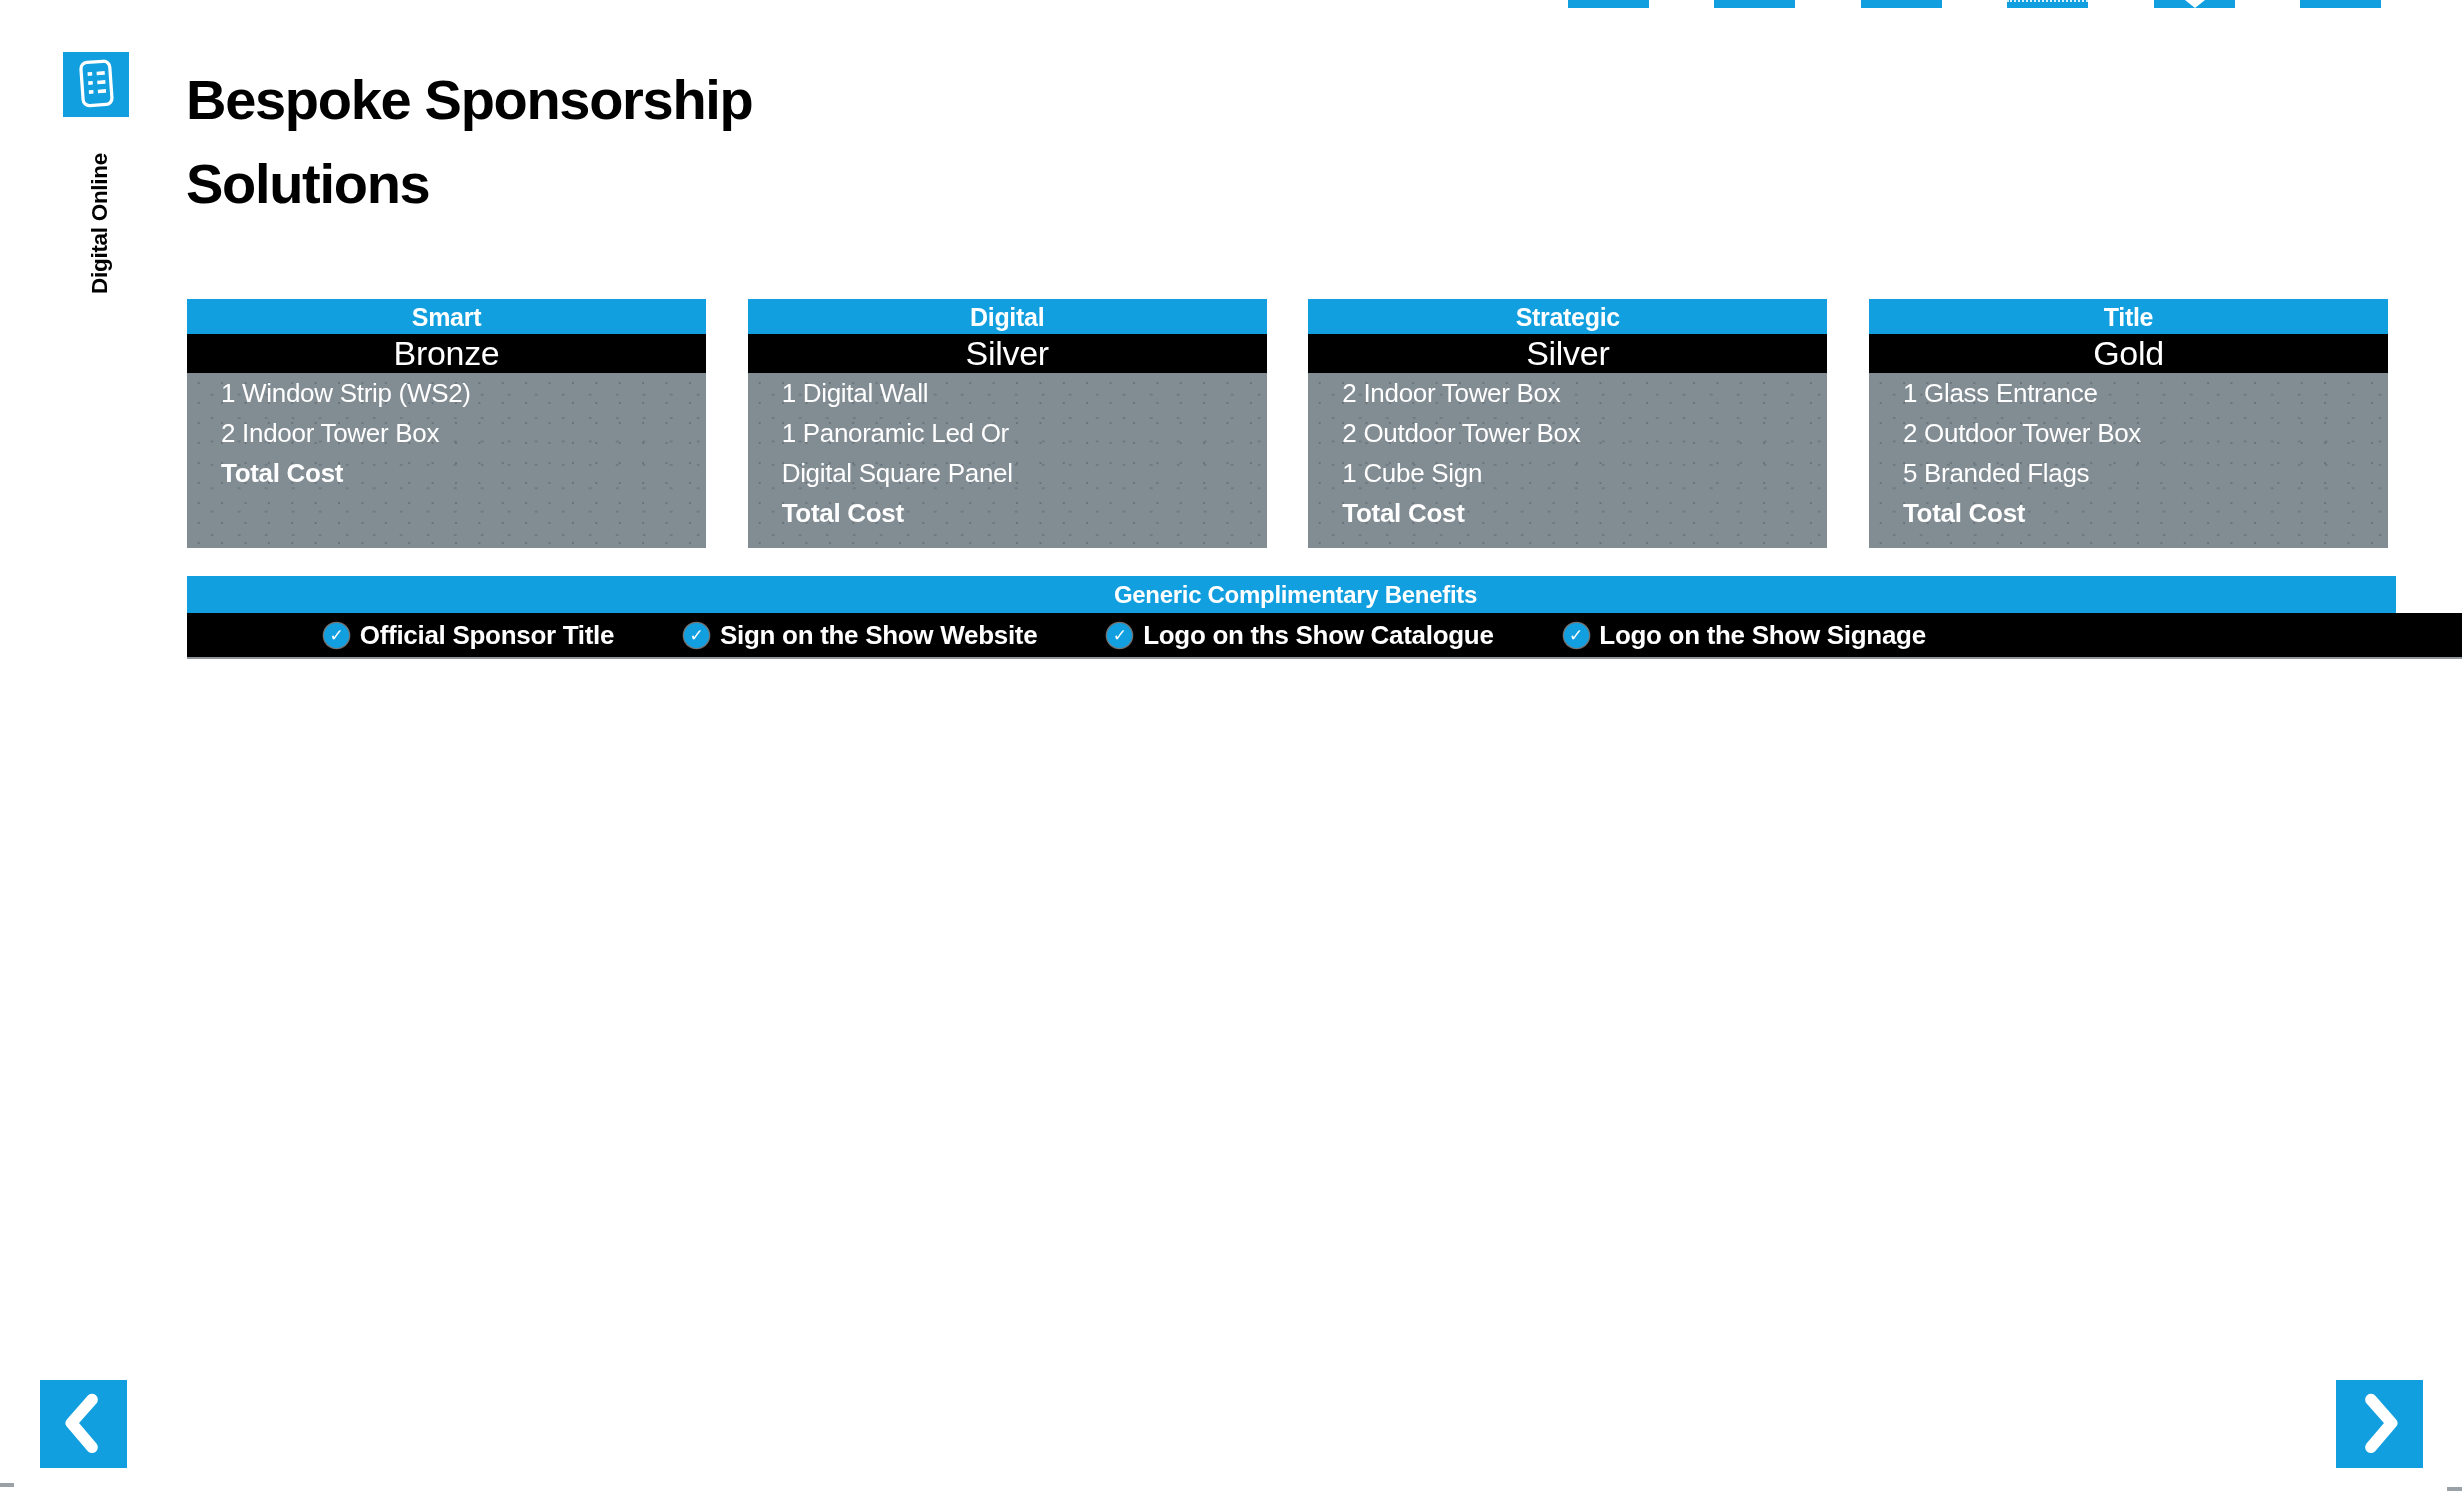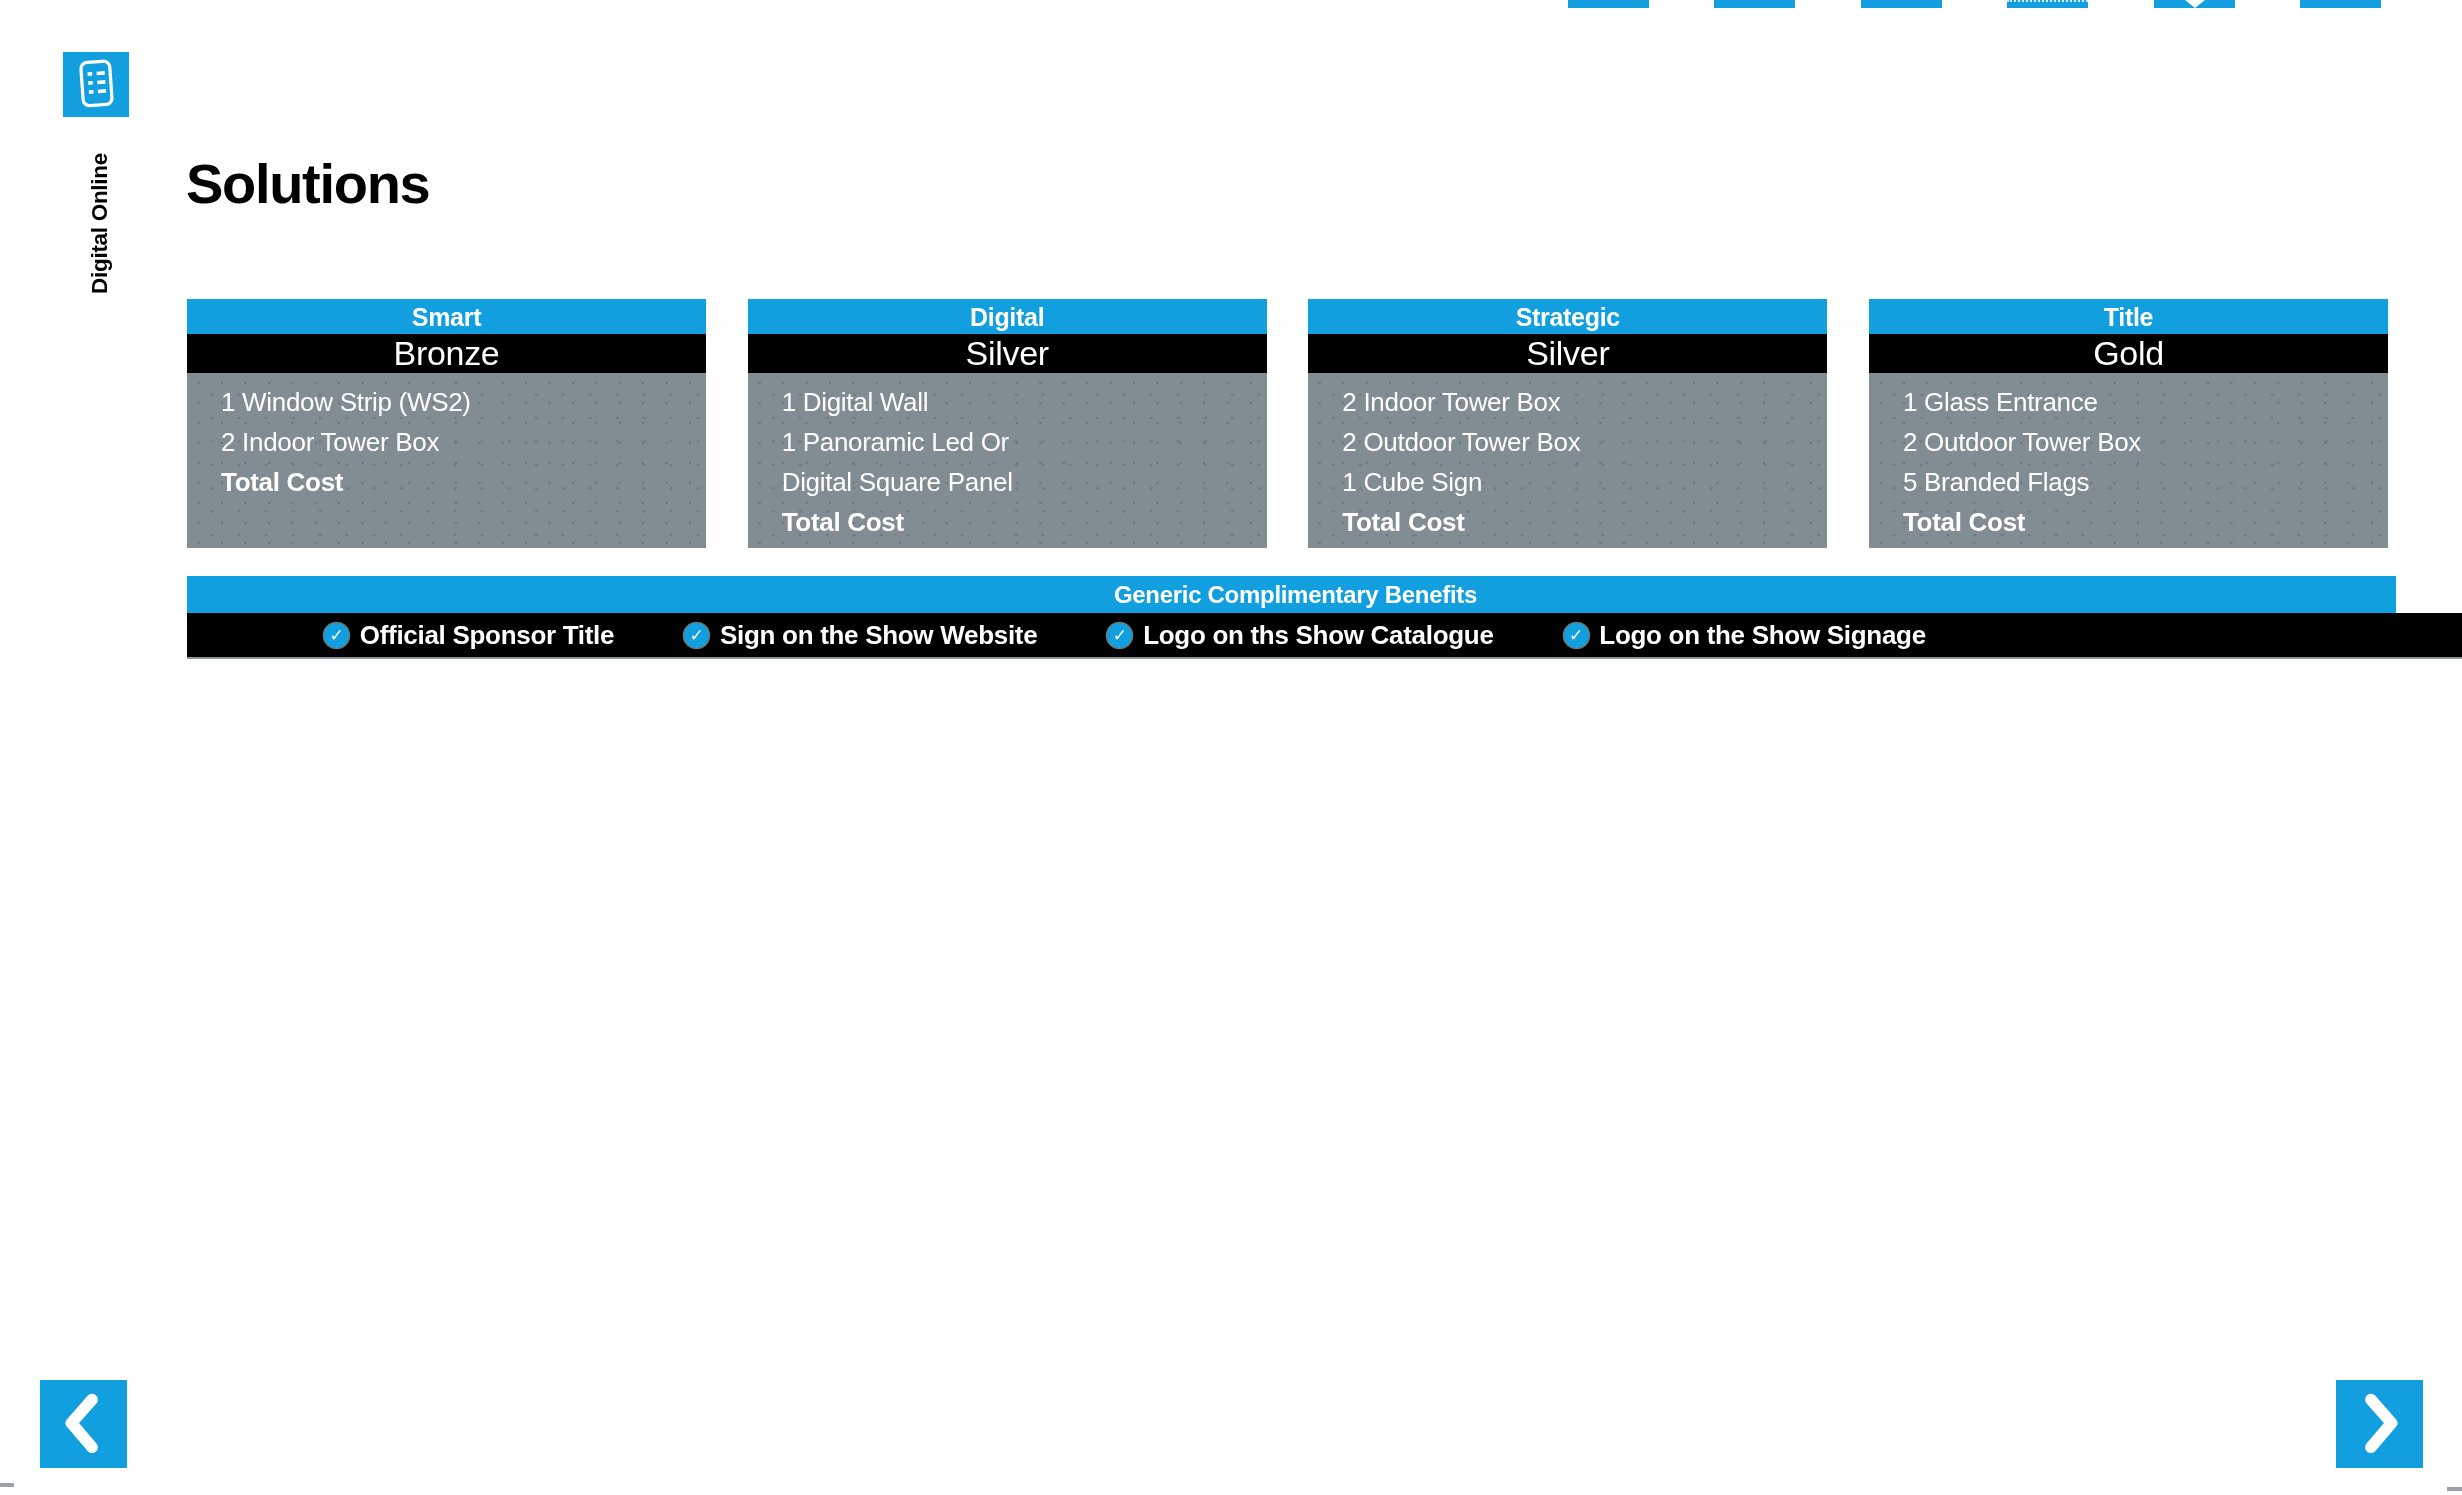"Bespoke Sponsorship" span { html: none -> <span>Bespoke Sponsorship</span> }
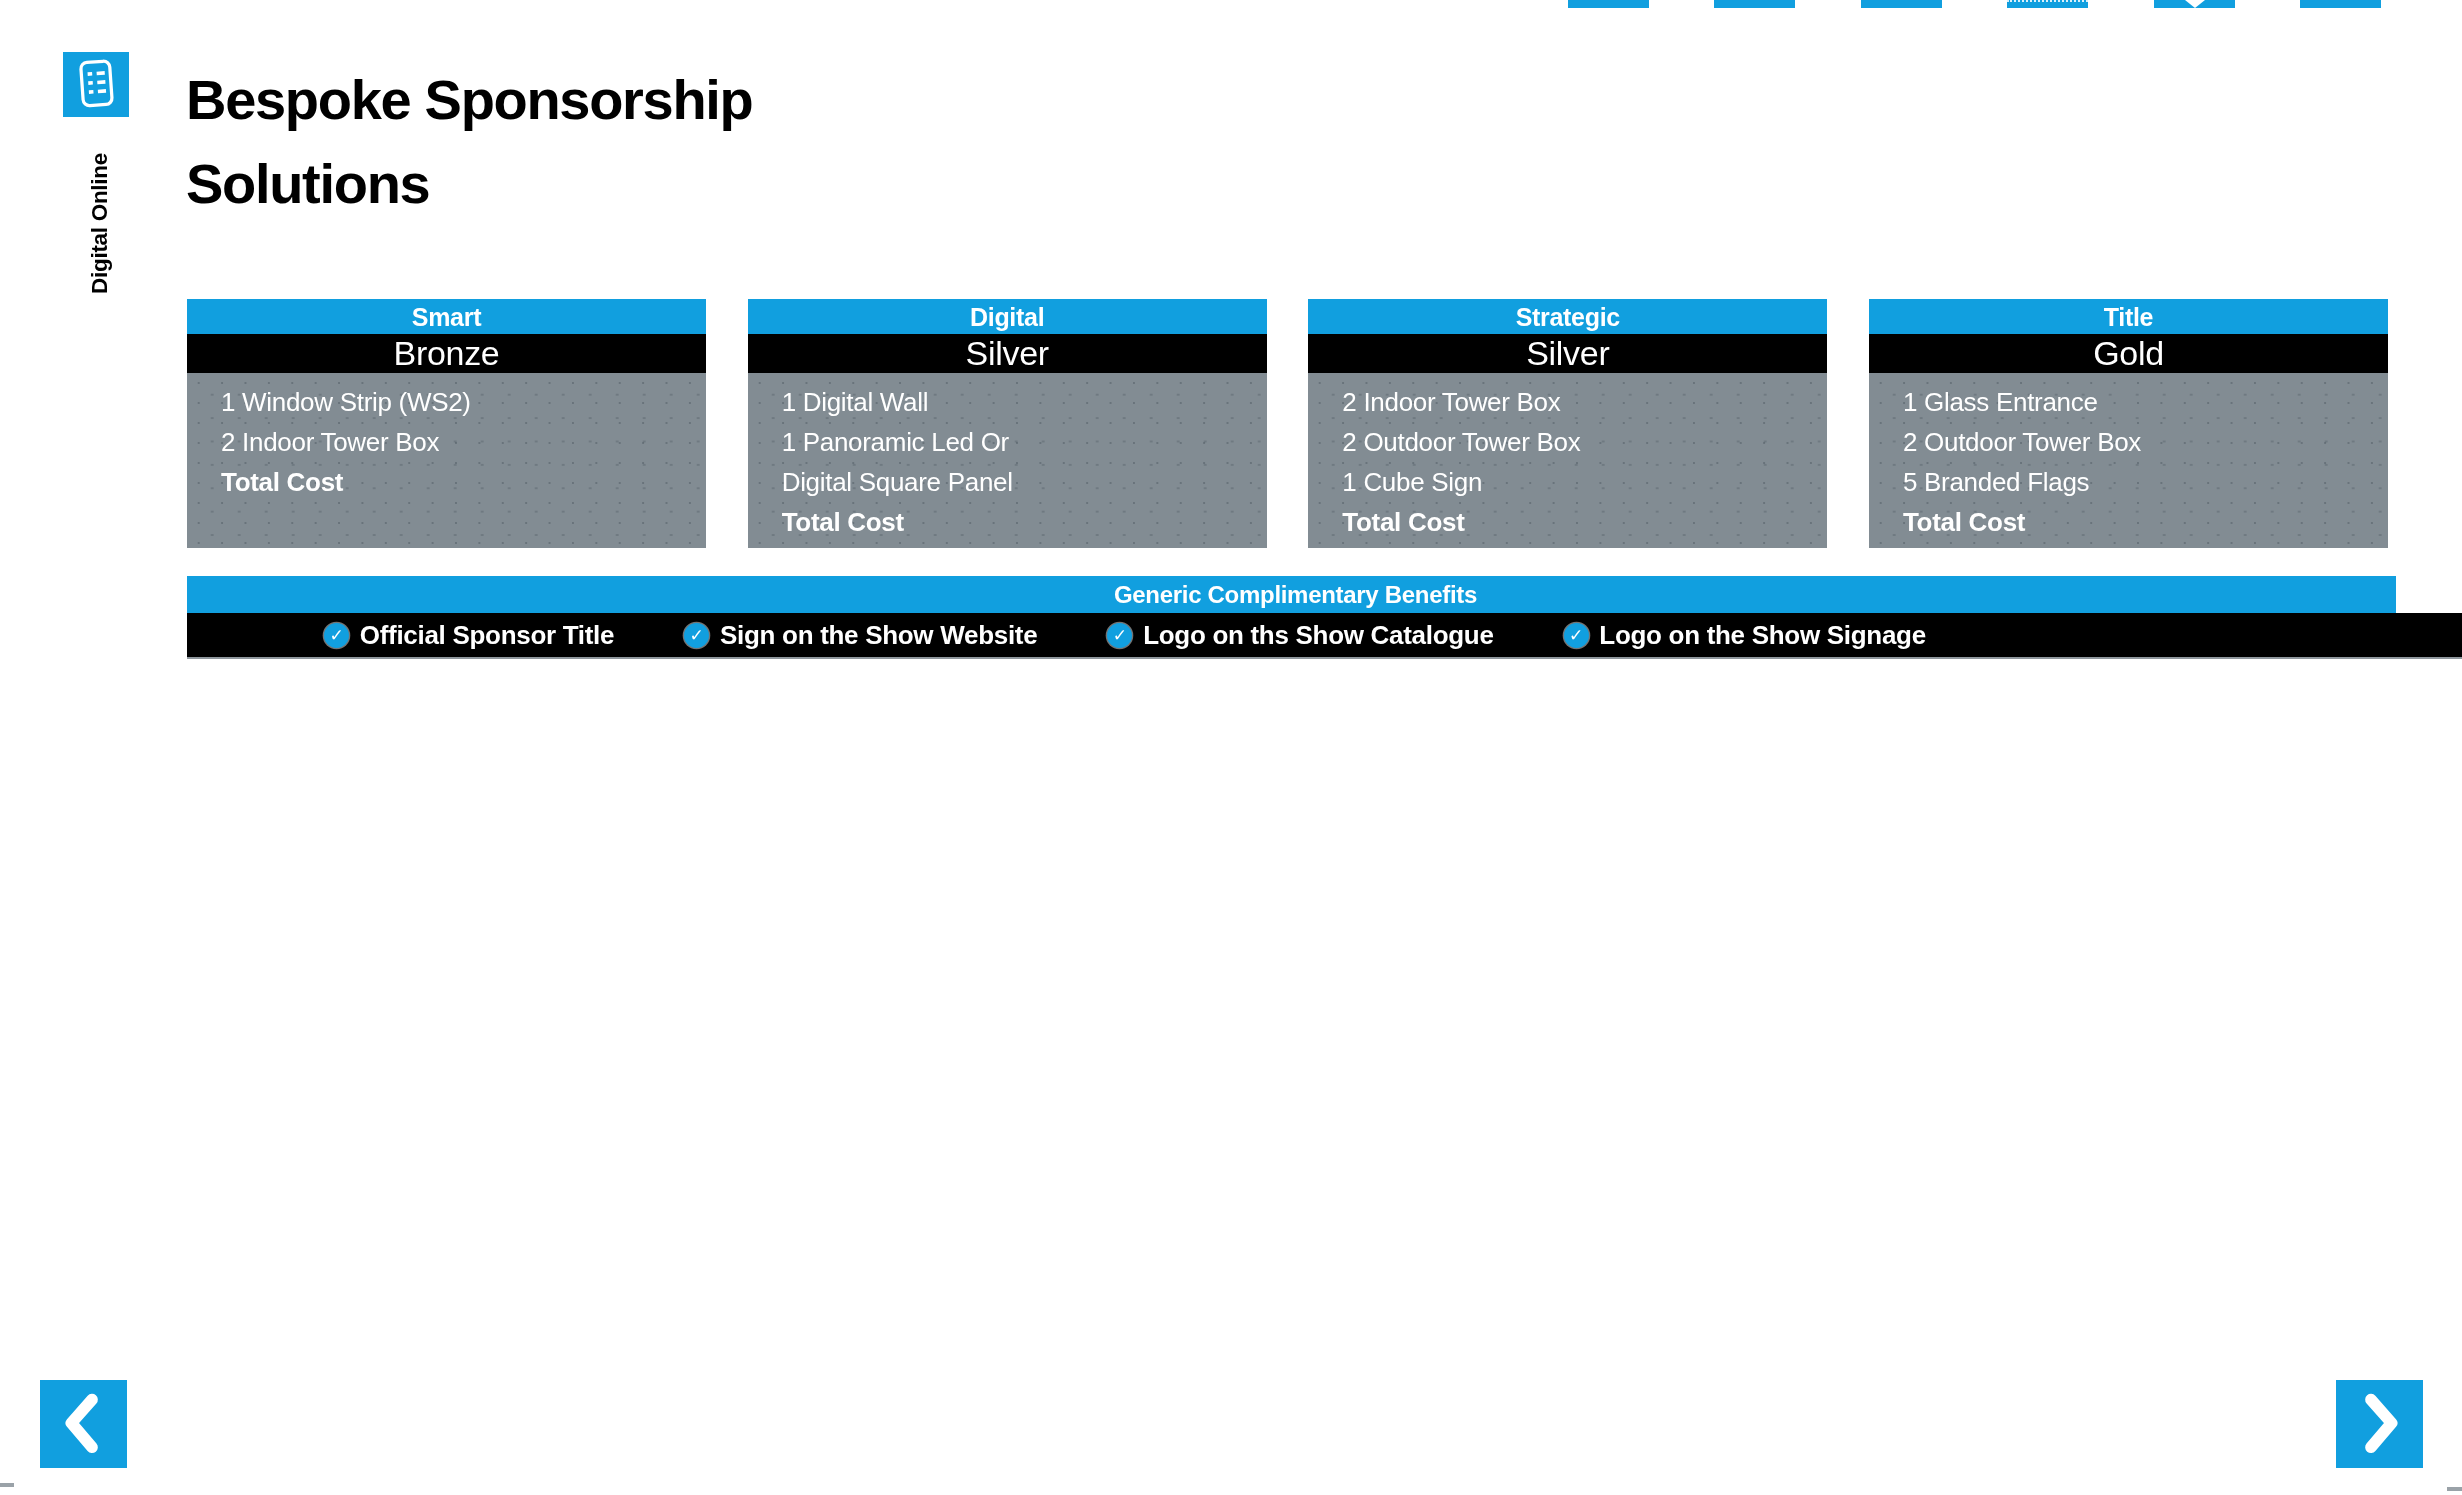"1 Window Strip (WS2)" .card-body { padding: 9px 9px 0 34px -> 0 9px 0 34px }
